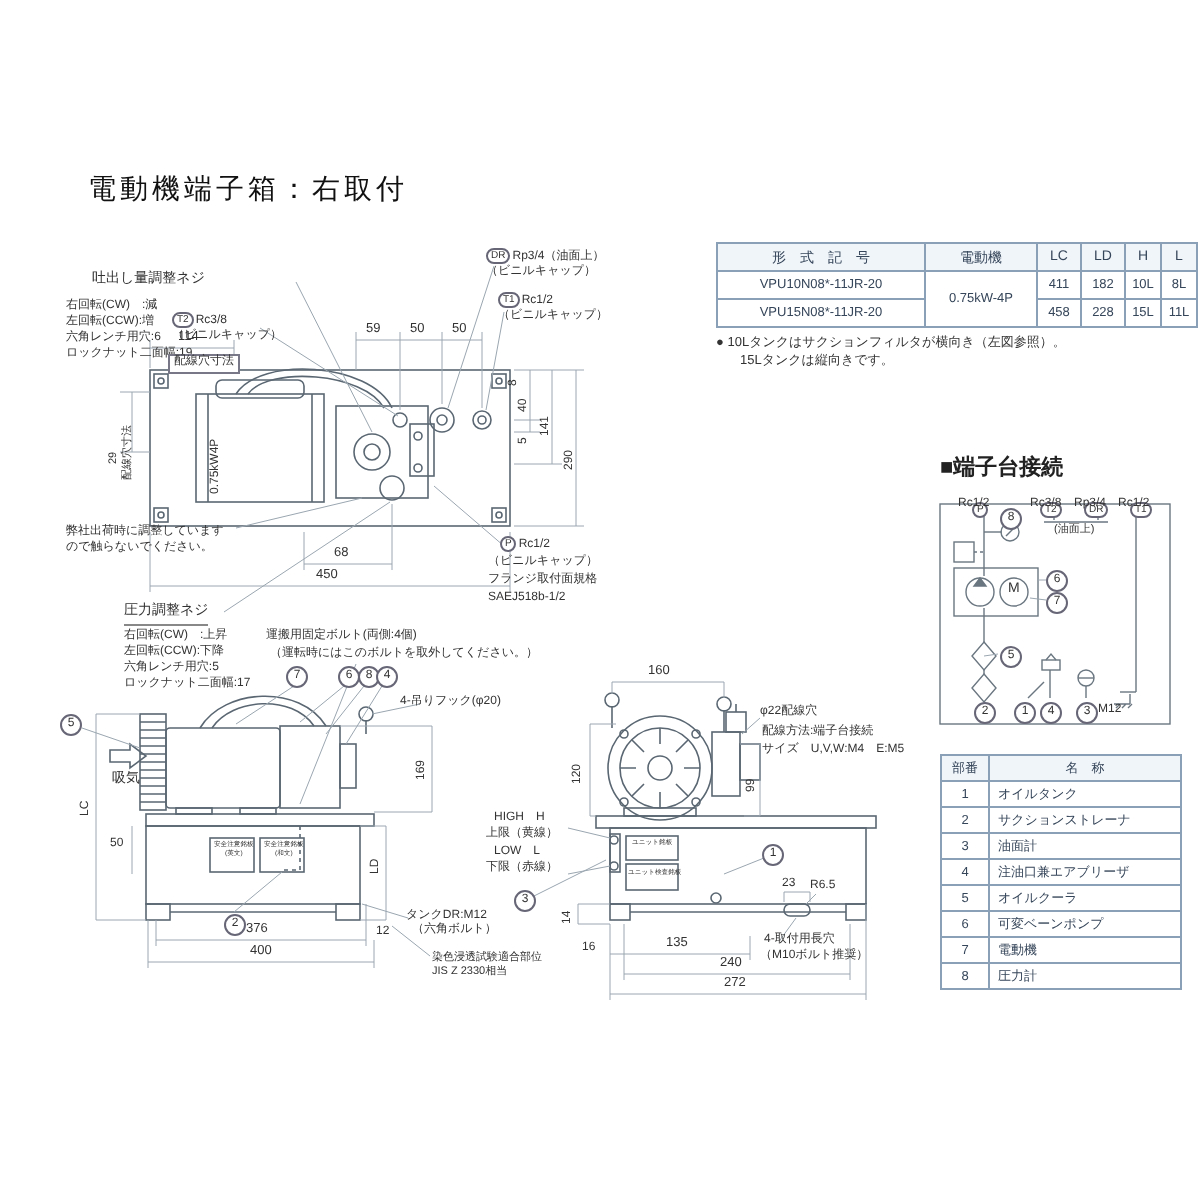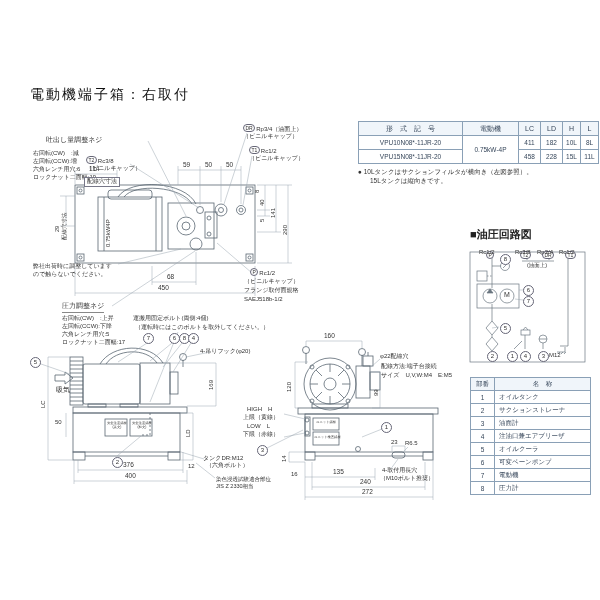"電動機端子箱：右取付" div.lbl { left: 30px -> 44px }
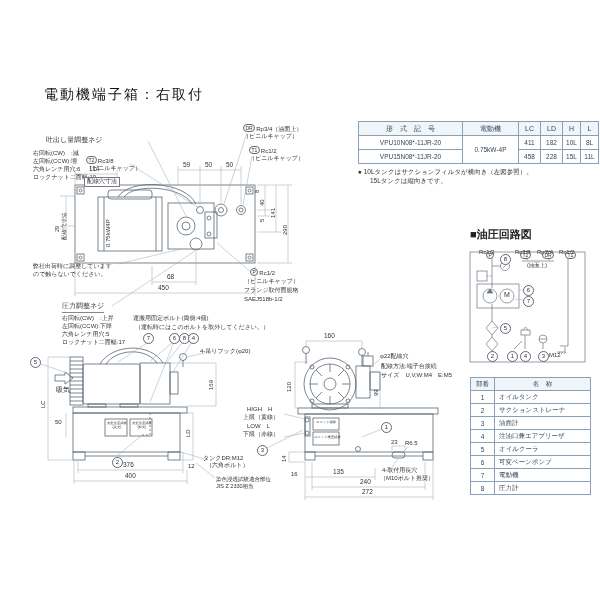"■油圧回路図" div.lbl { text: 油圧回路図 -> 端子台接続 }
